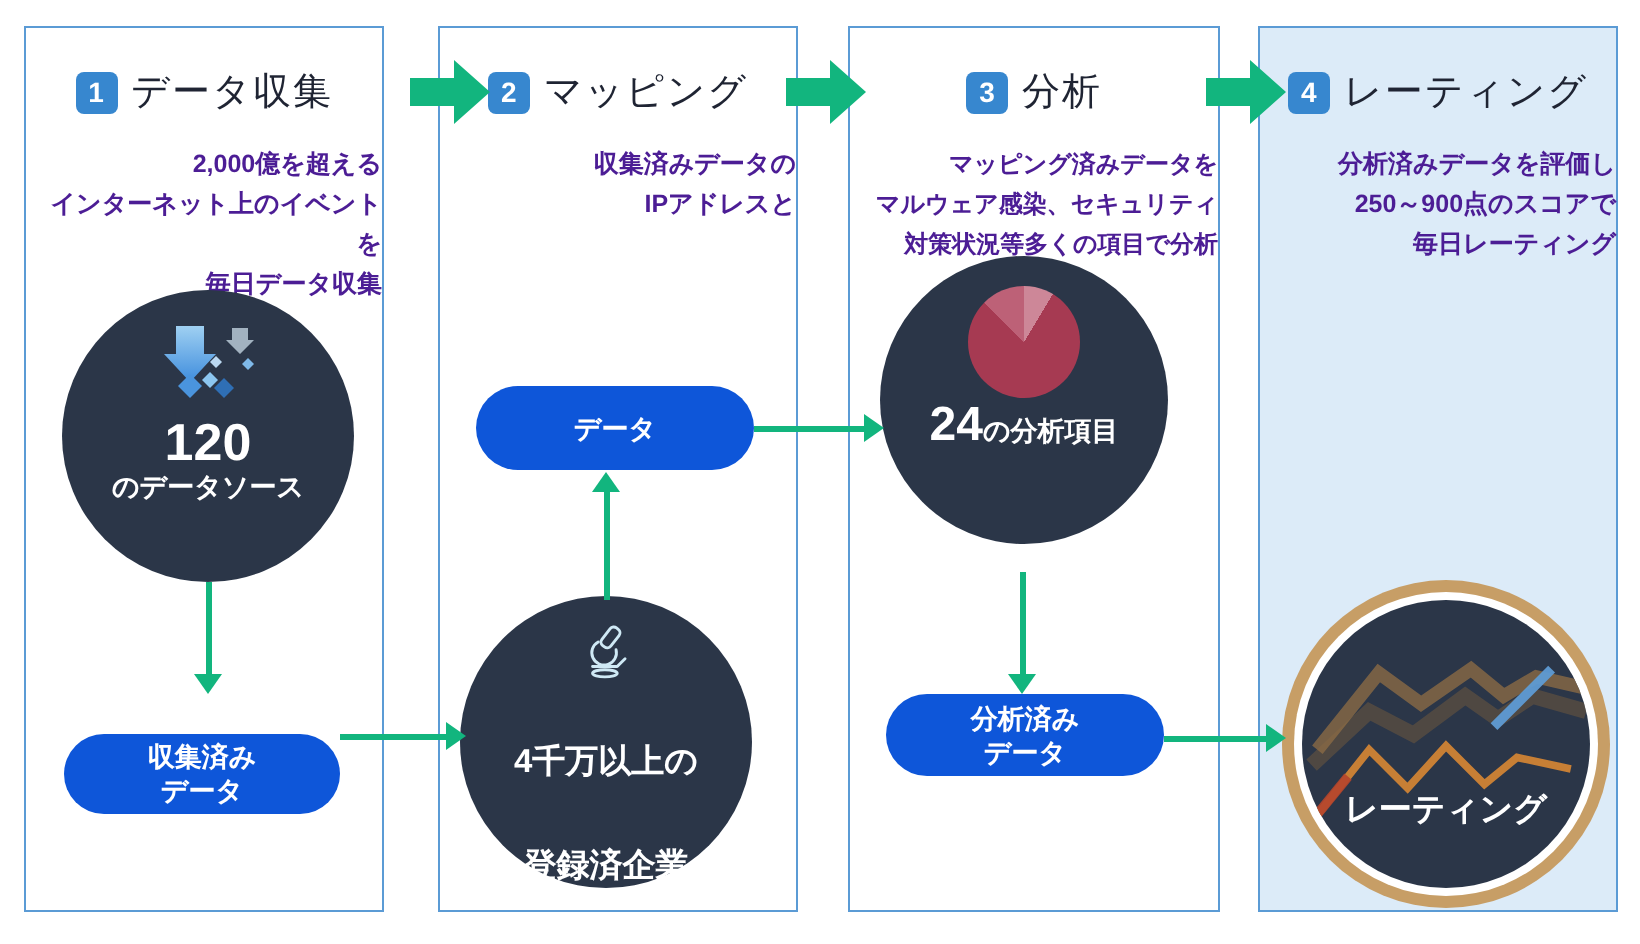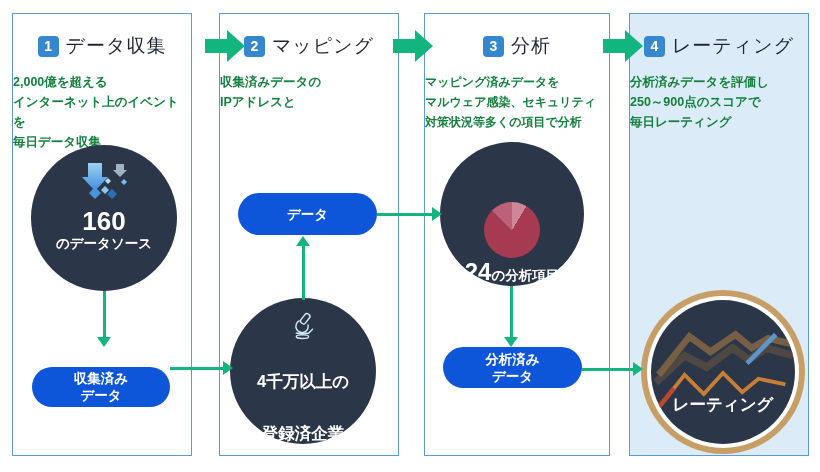"2,000億を超える" .panel-desc { color: #15803d -> #4c1d95; text-align: left -> right }
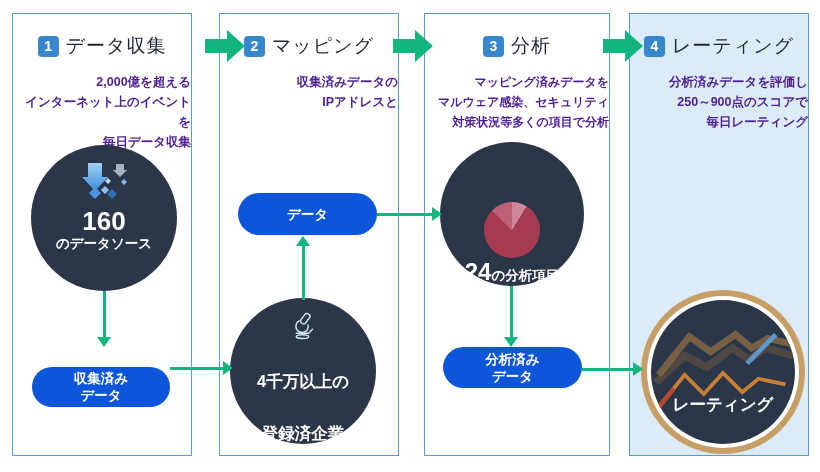"160" div.circle-num { text: 160 -> 120 }
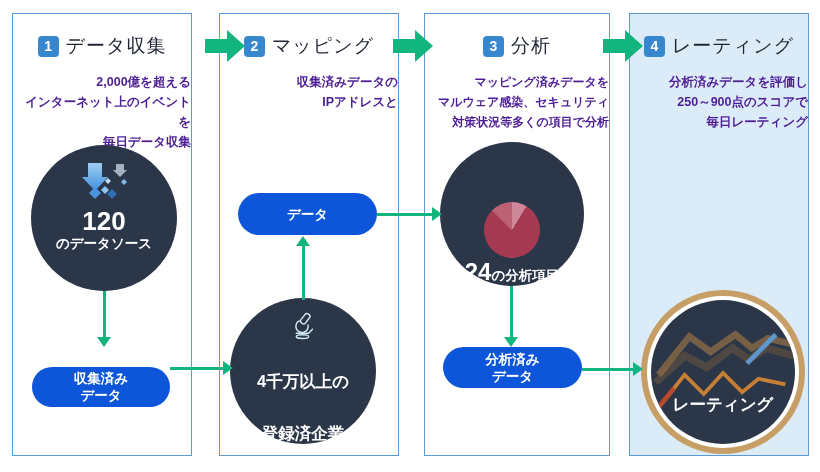"24" div.dark-circle { justify-content: flex-end -> none; top: 142px -> 128px }
